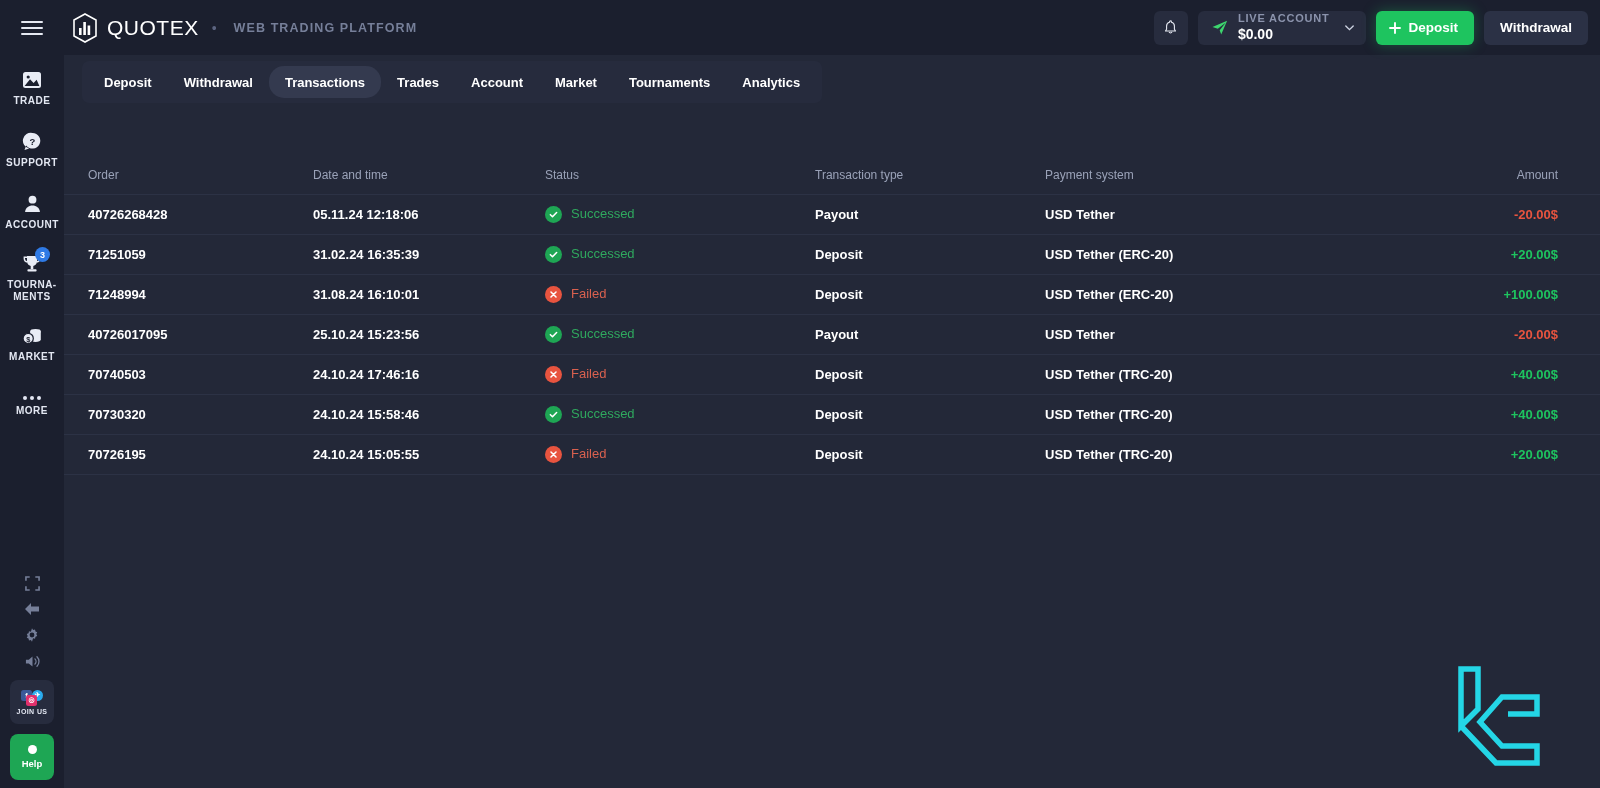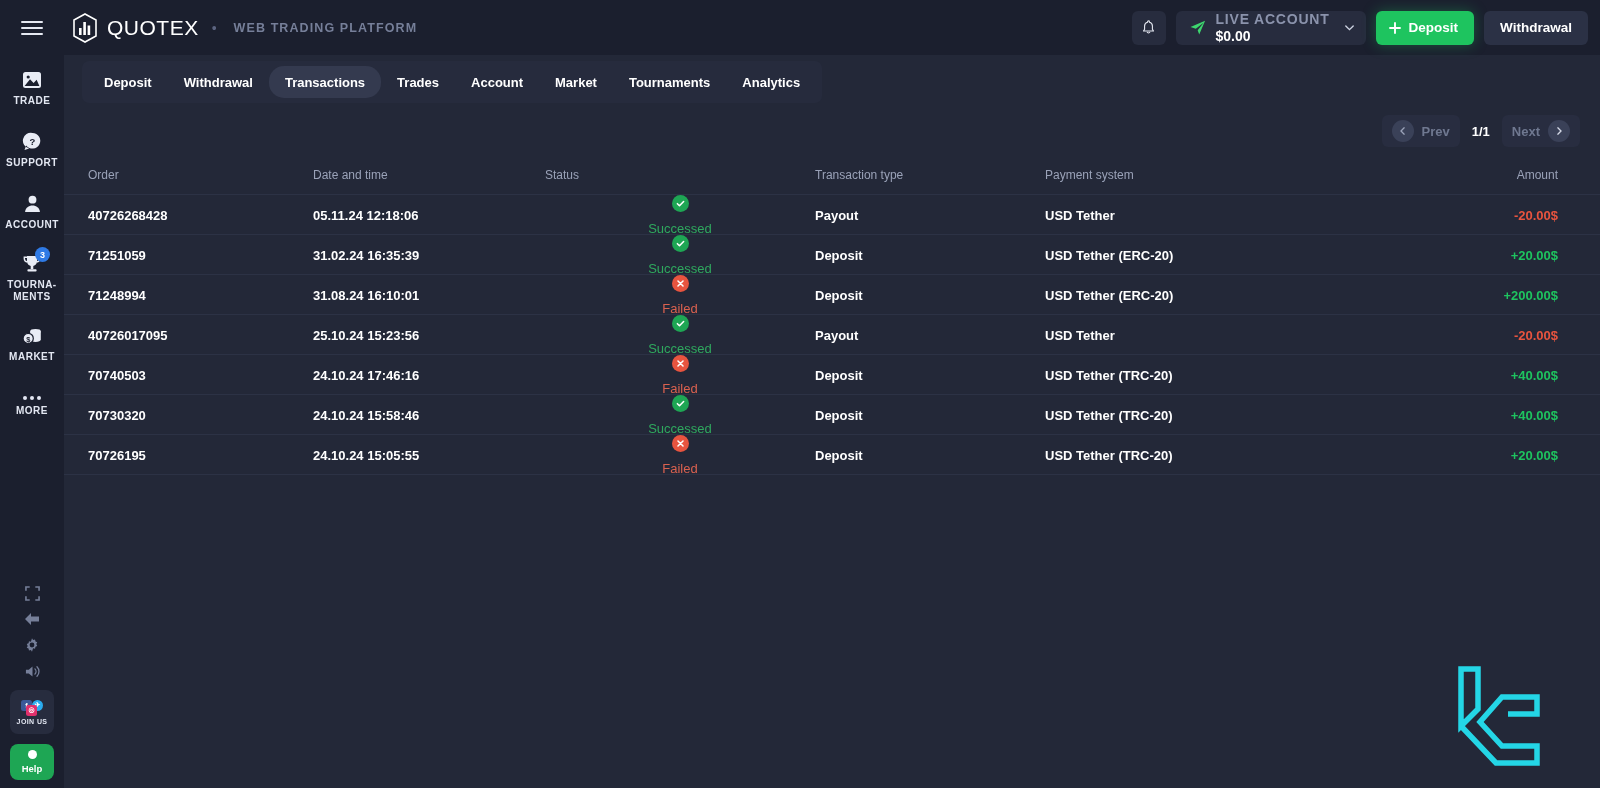"LIVE ACCOUNT" .acct-label { font-size: 14px -> 11px }
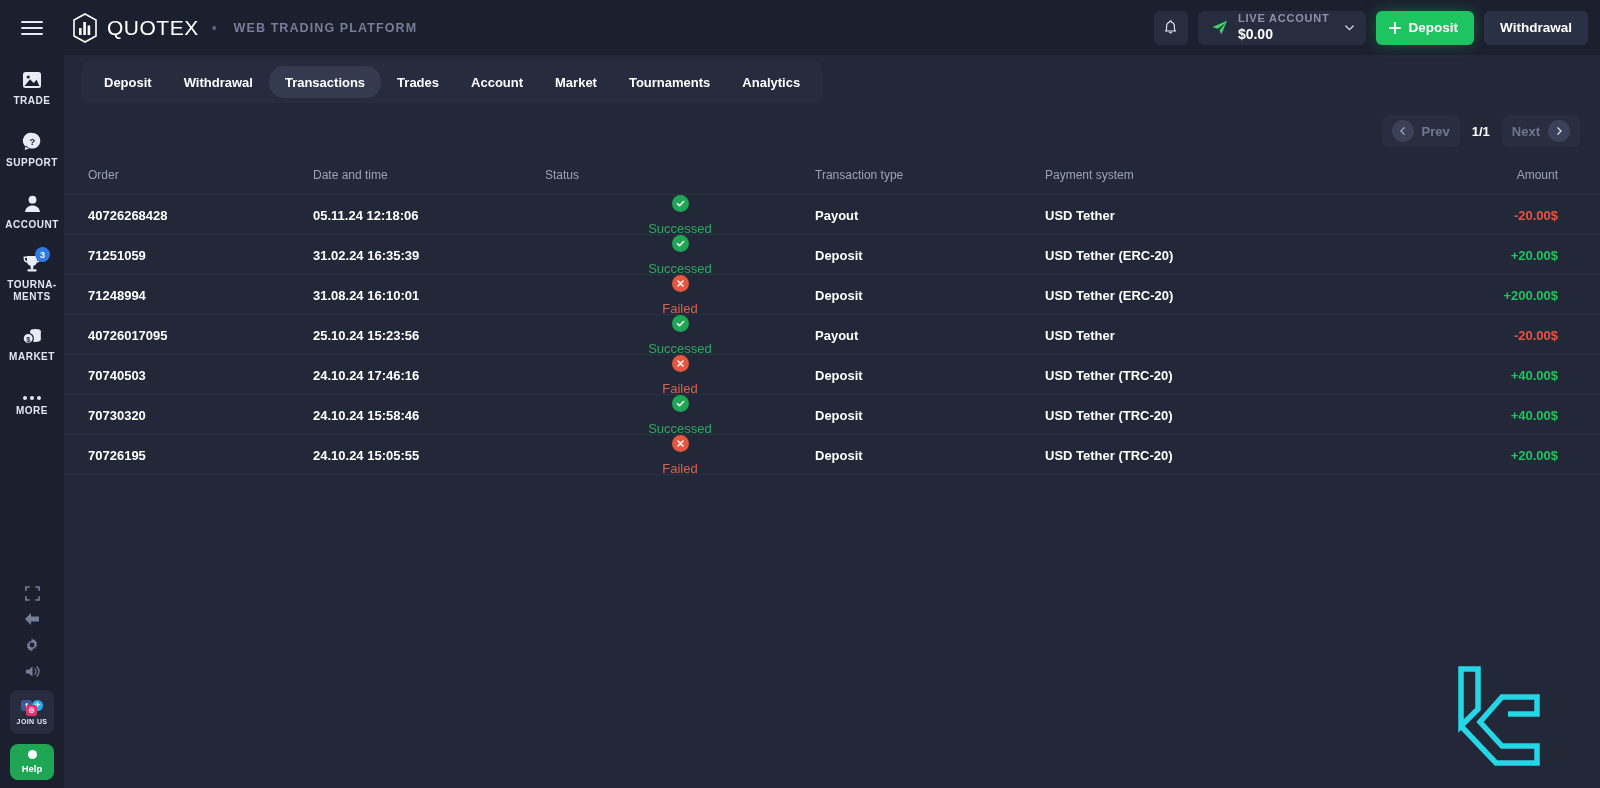"Prev" div.pager { html: <div> <div> <span> <svg> <path></path> </svg> </span> <span>Prev</span> </div> <span>1/1</span> <div> <span>Next</span> <span> <svg> <path></path> </svg> </span> </div> </div> -> none }
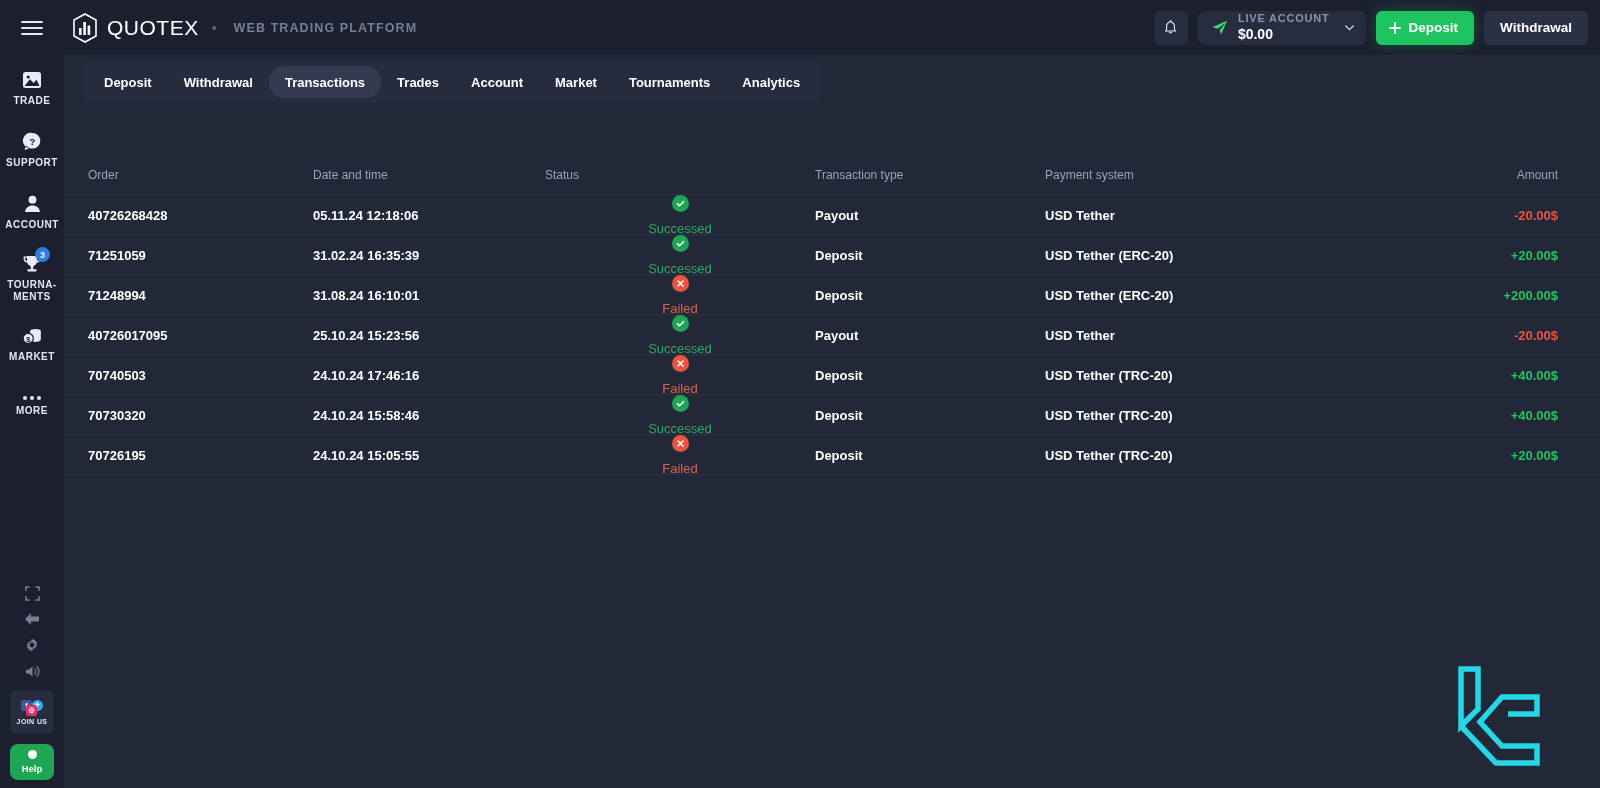"Successed" .status-cell { align-items: center -> none; flex-direction: column -> none }
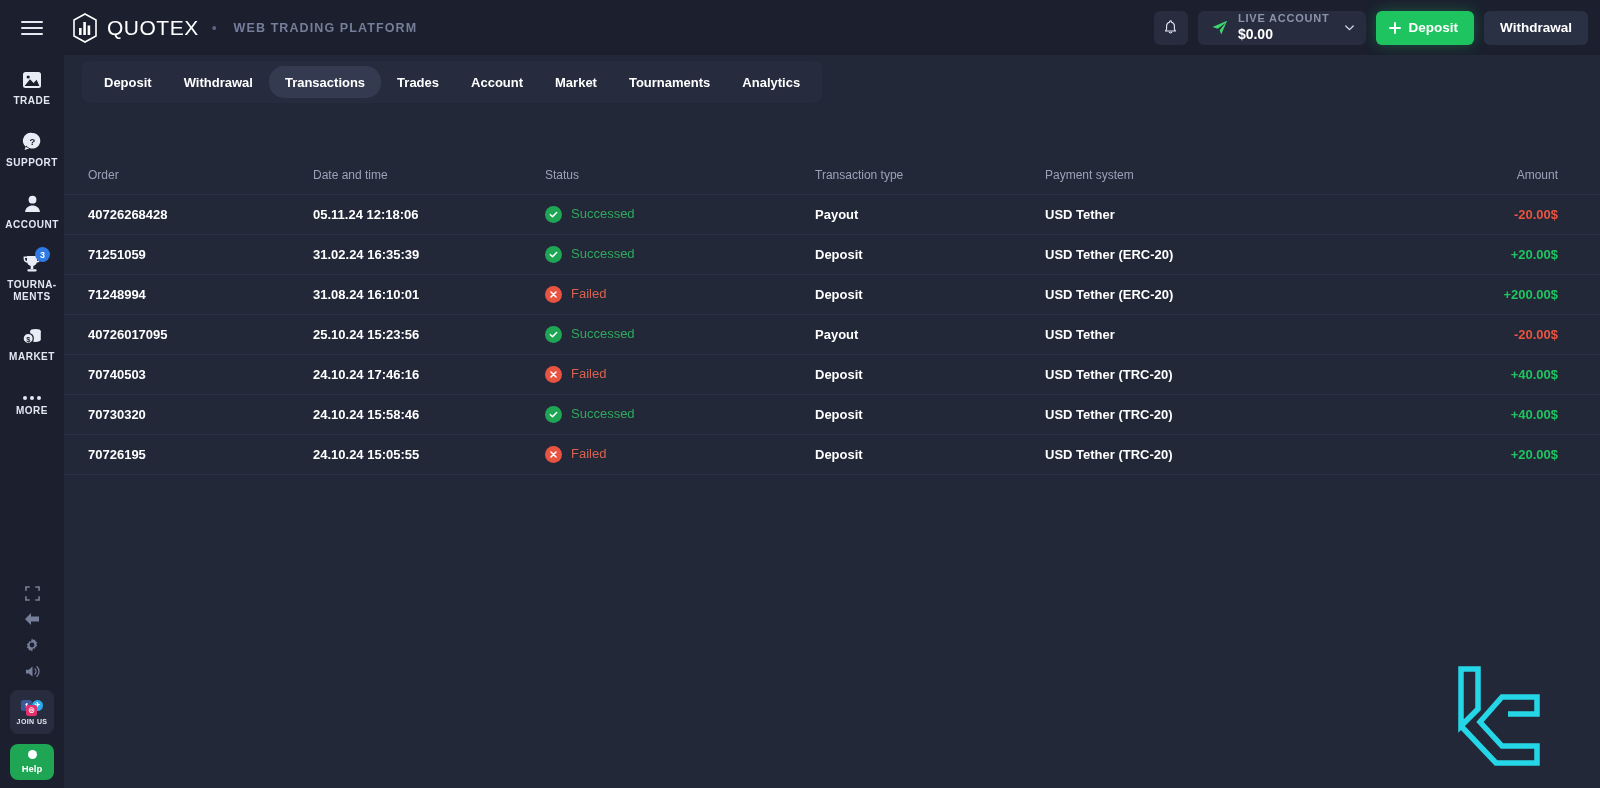"+200.00$" div.td { text: +200.00$ -> +100.00$ }
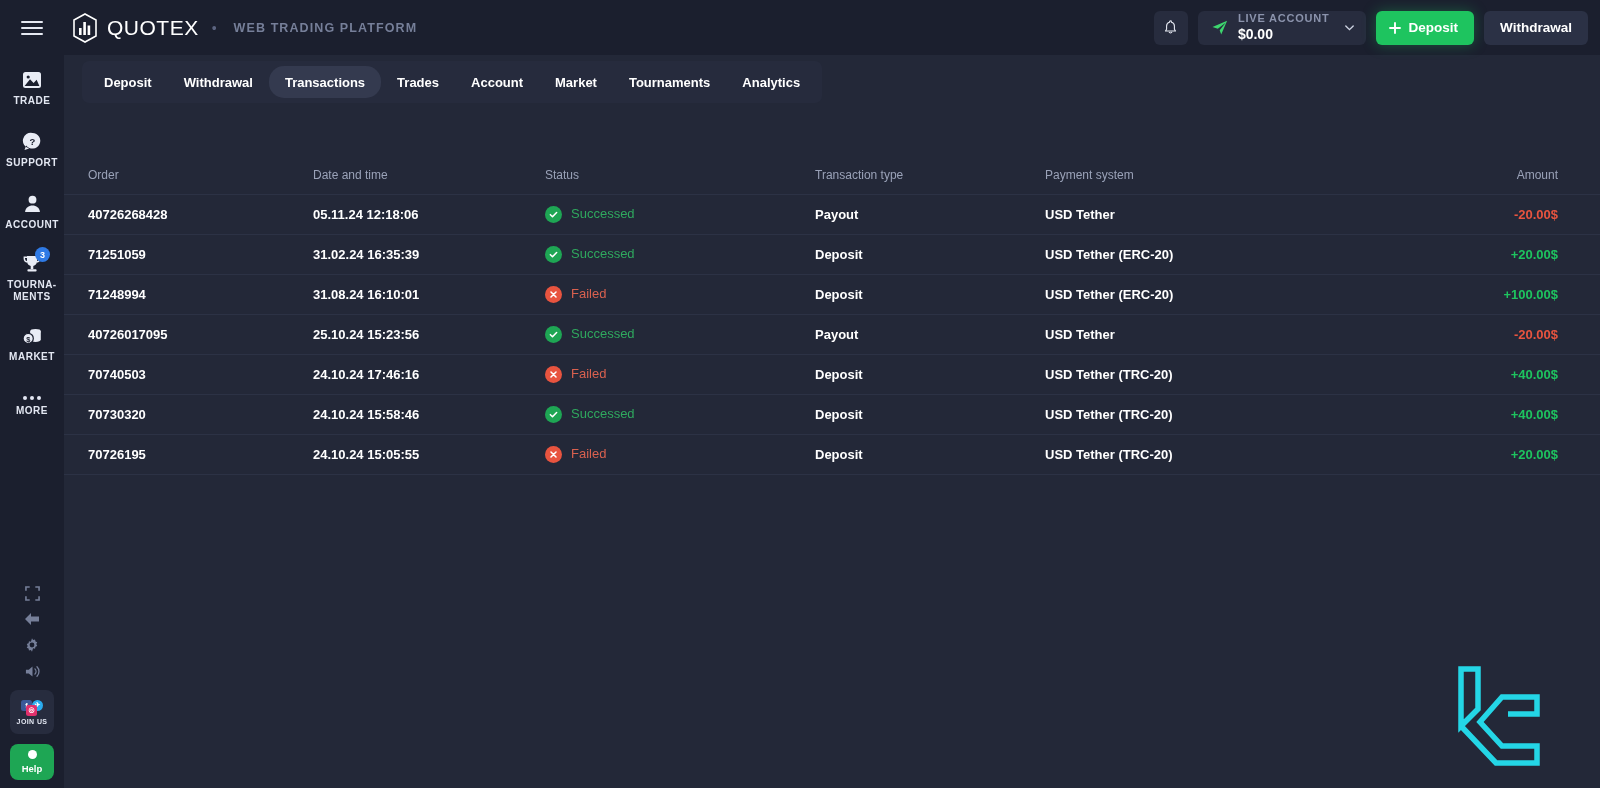"Help" .help-btn { height: 36px -> 46px }
